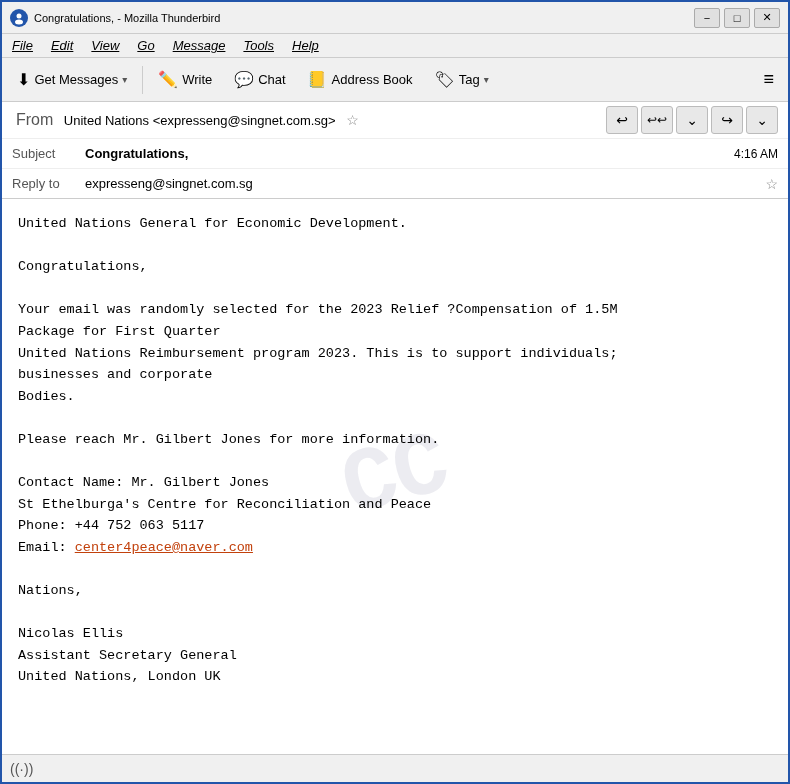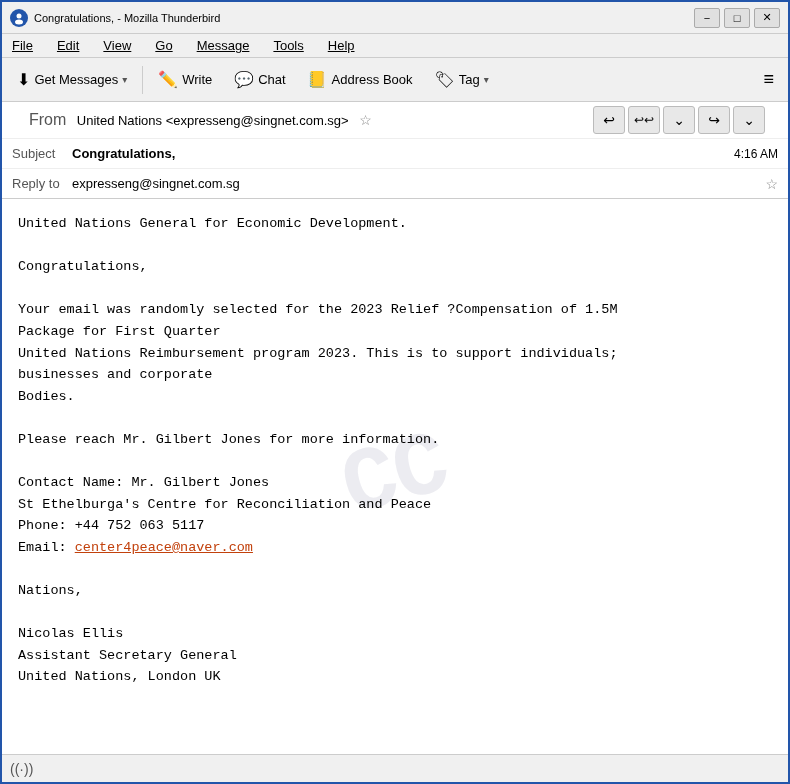"File" .menu-bar { font-style: none -> italic; gap: 12px -> 6px }
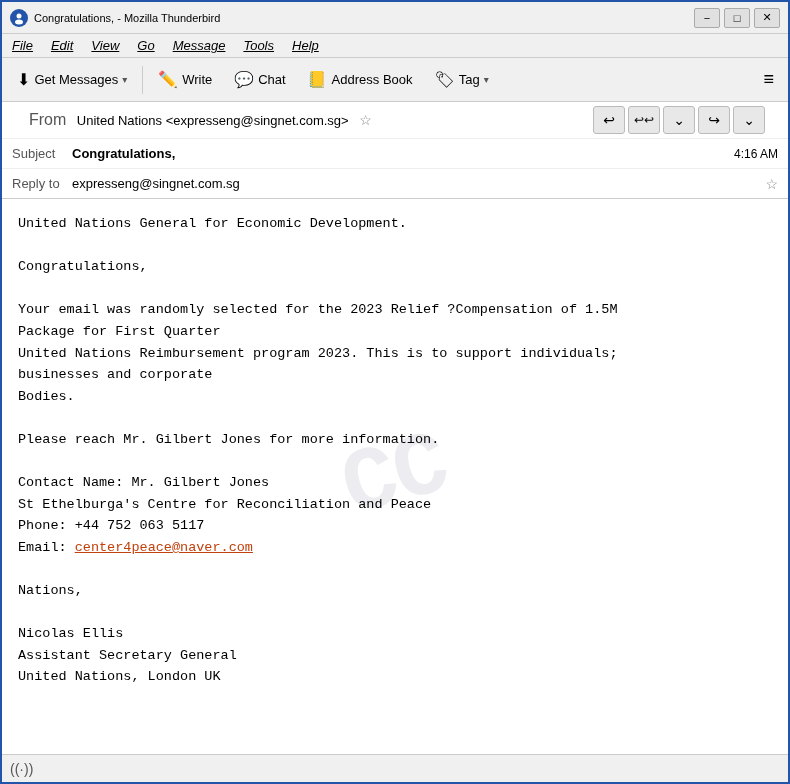"From United Nations" .header-with-actions { padding: 4px 23px -> 4px 10px }
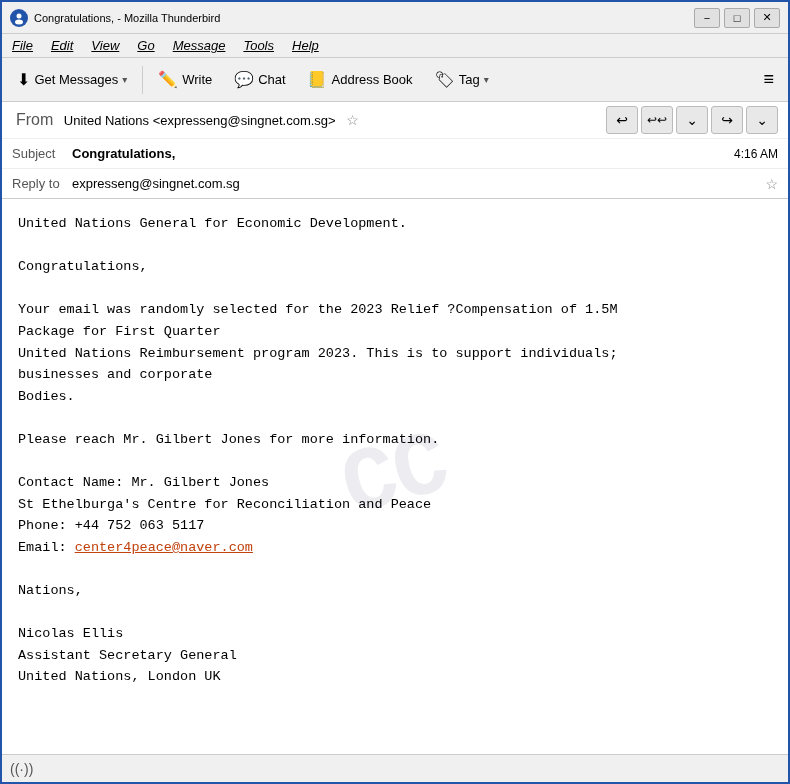"Subject" .email-header-row { gap: none -> 13px }
